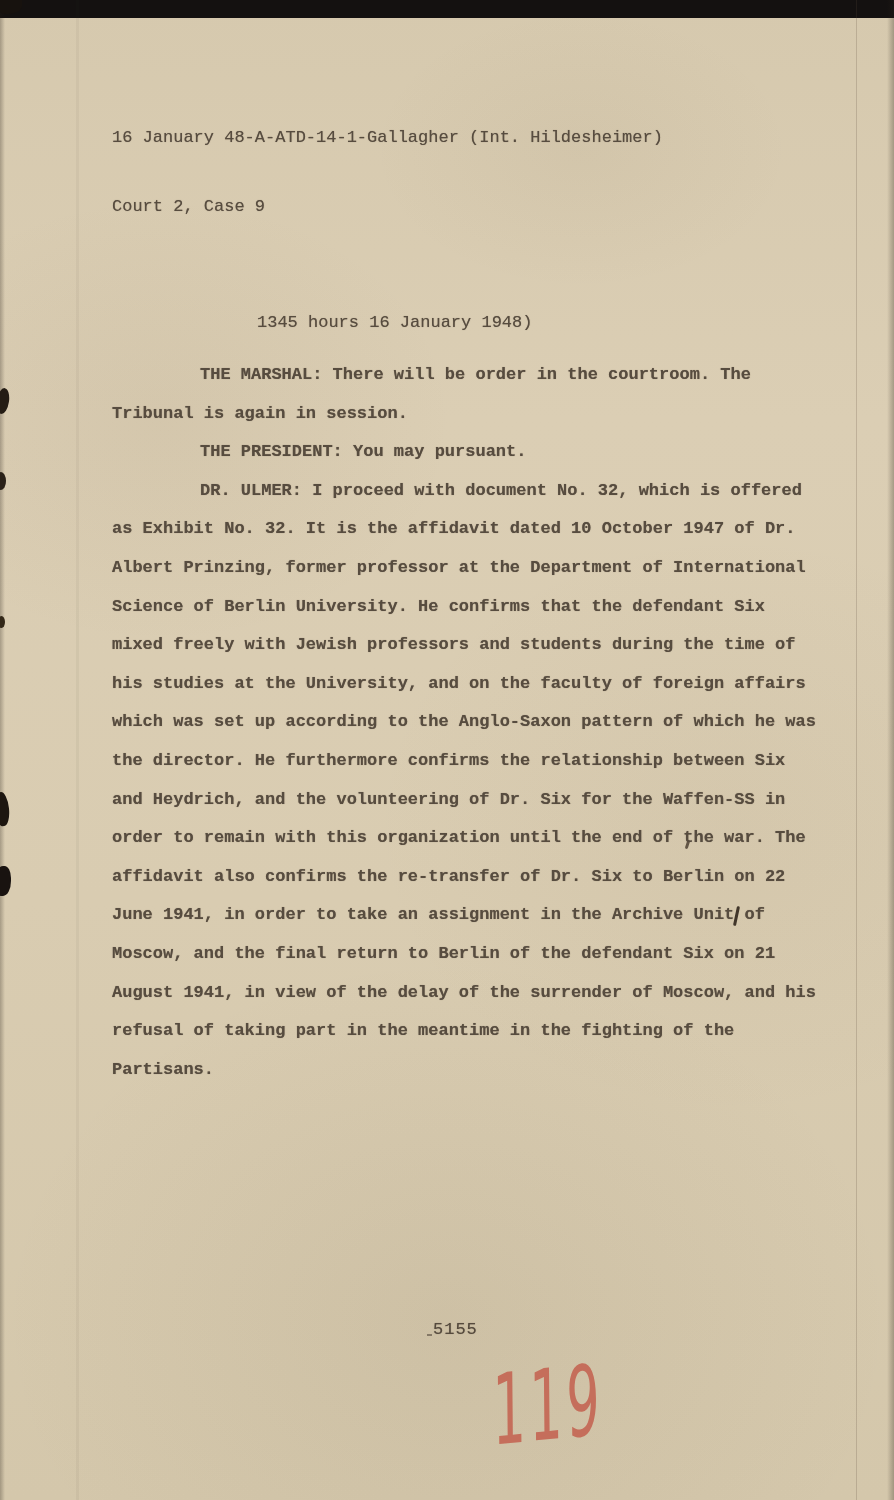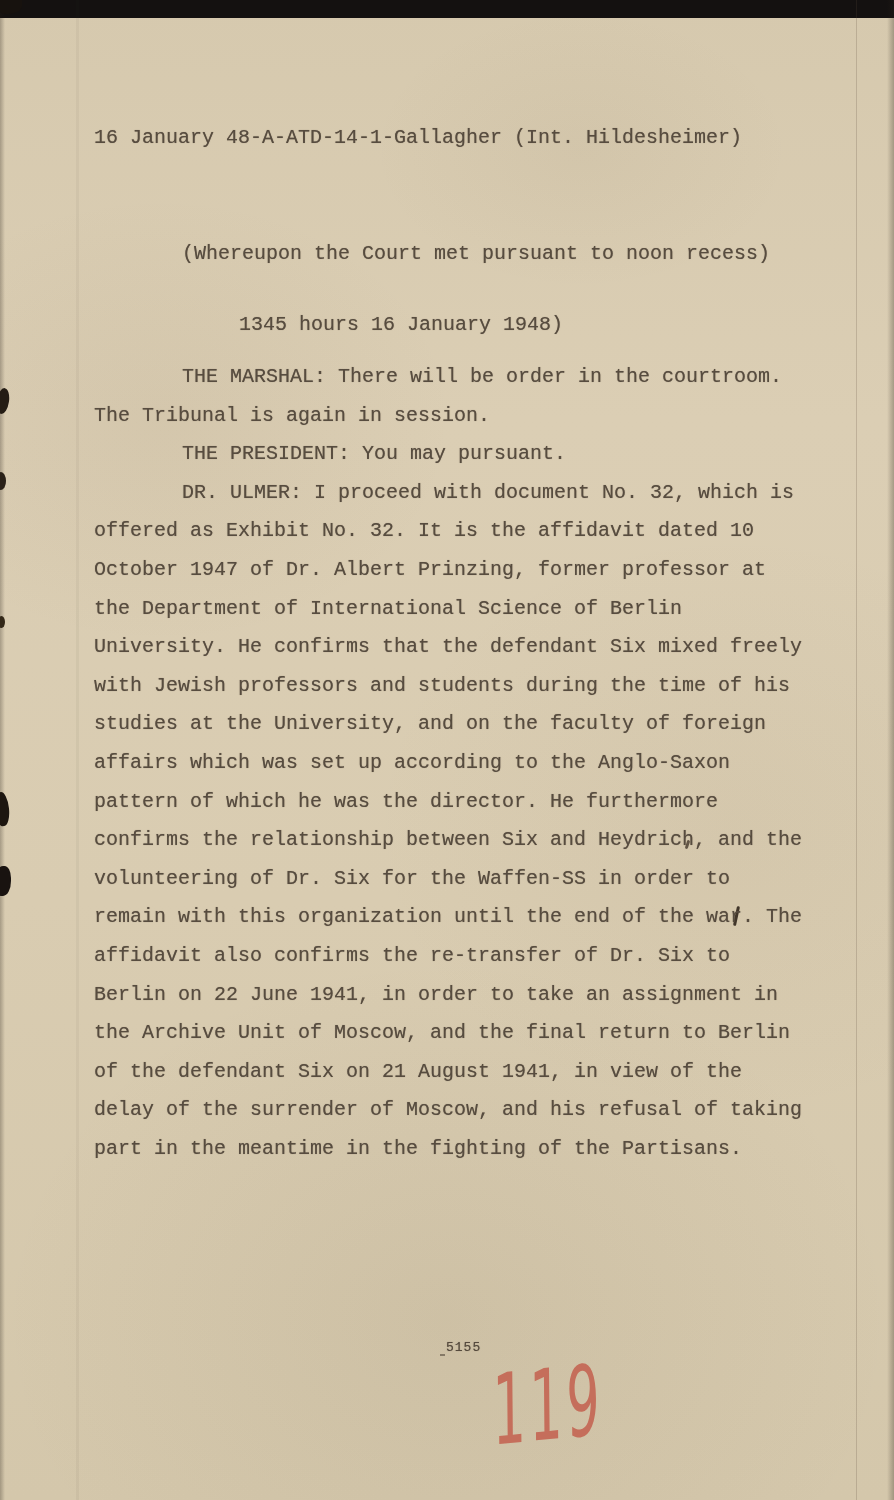"16 January 48-A-ATD-14-1-Gallagher (Int." .content { font-size: 20px -> 17px; left: 94px -> 112px }
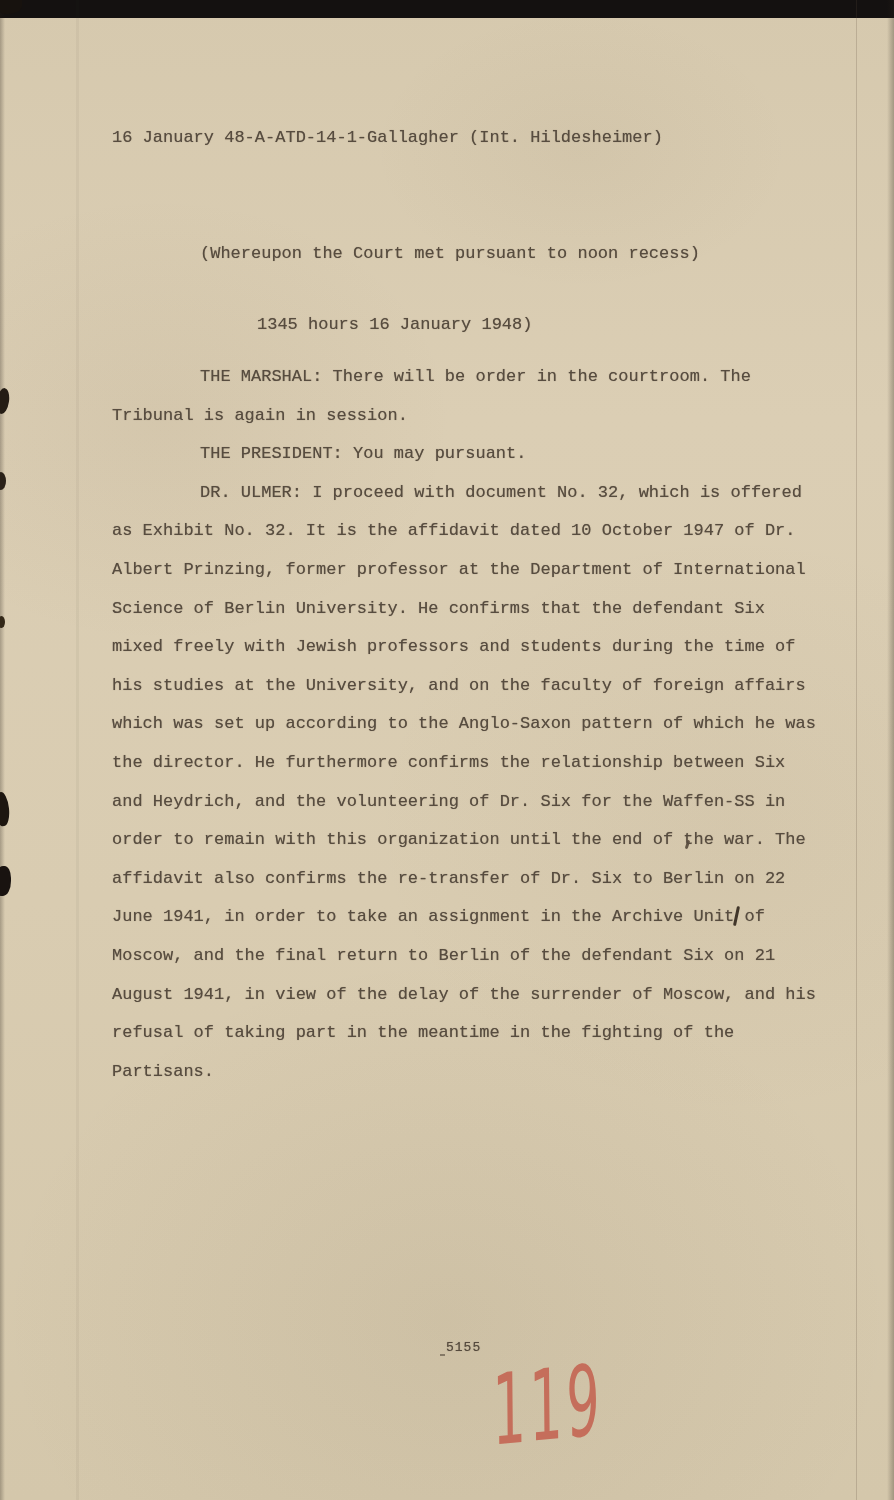"Court 2, Case 9" div { html: none -> <div>Court 2, Case 9</div> }
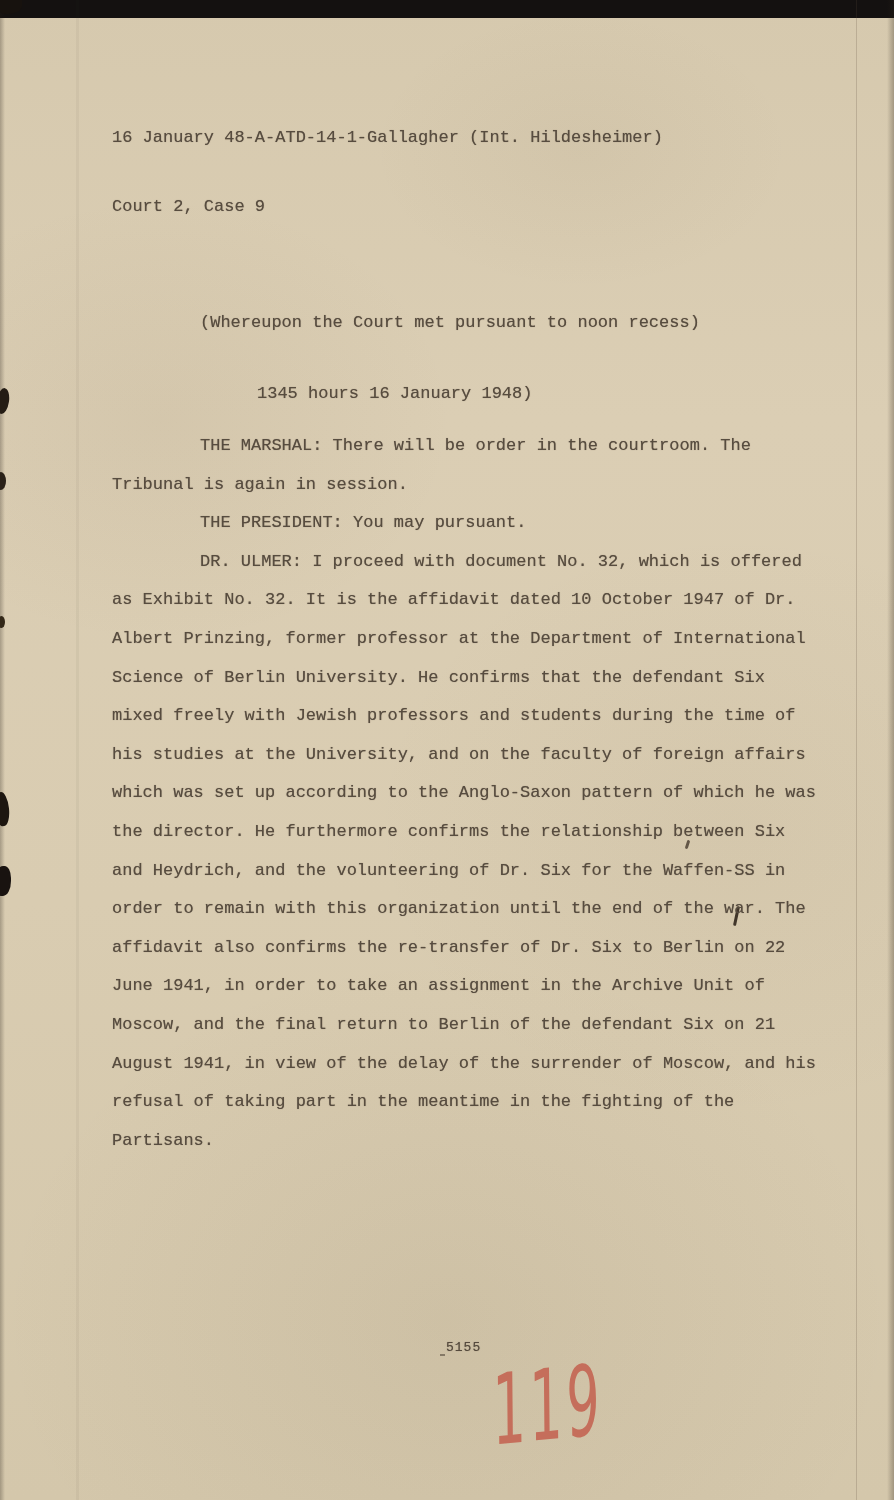"(Whereupon the Court met pursuant" div.r1 { html: <div>(Whereupon the Court met pursuant to noon recess)</div> -> none }
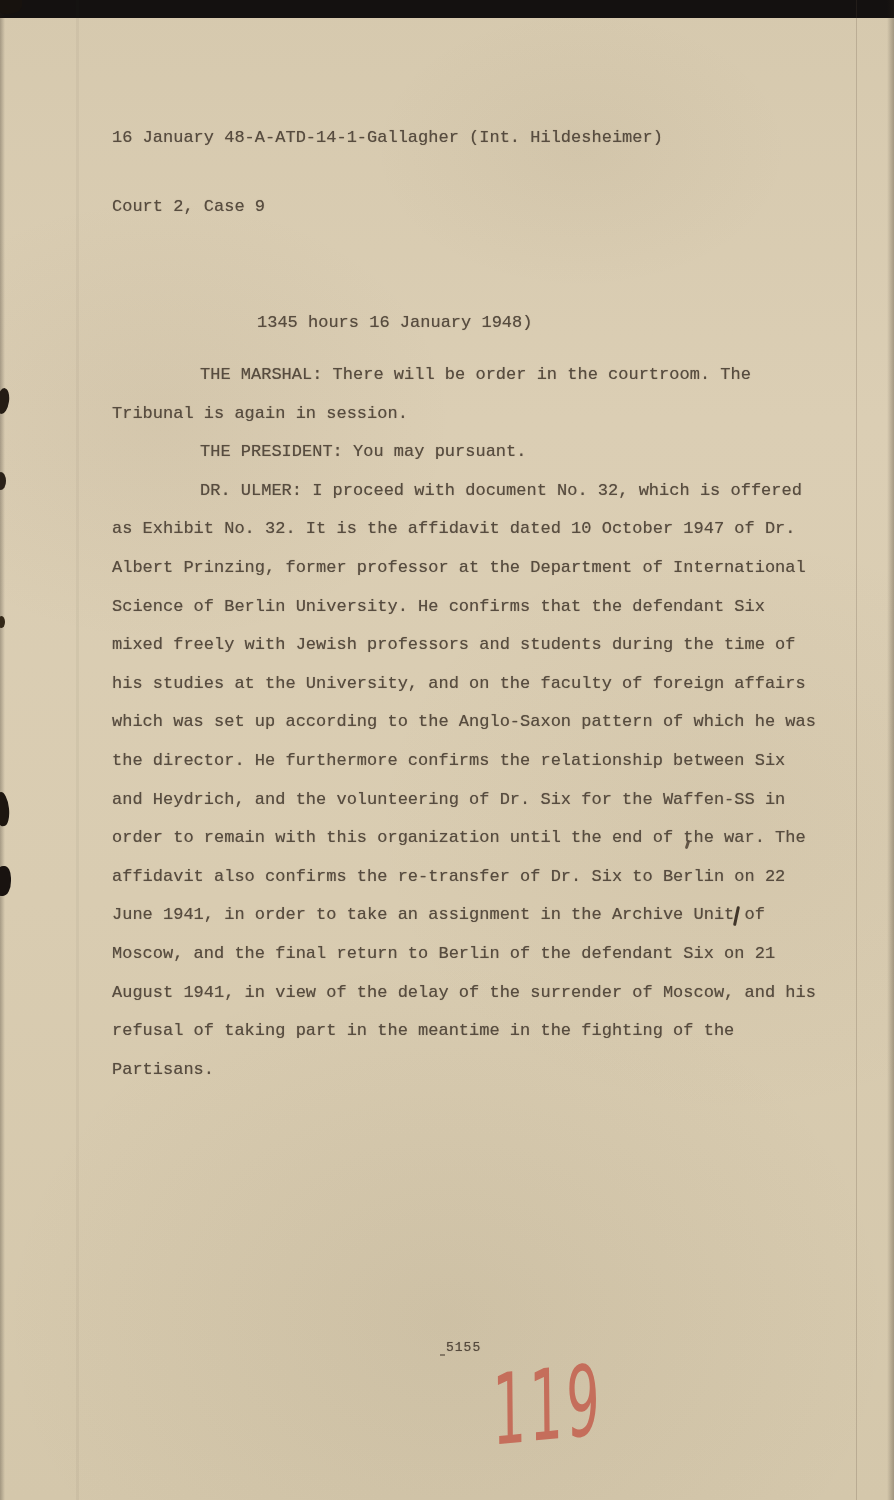"THE MARSHAL: There will be" .bodytext p { font-weight: none -> bold }
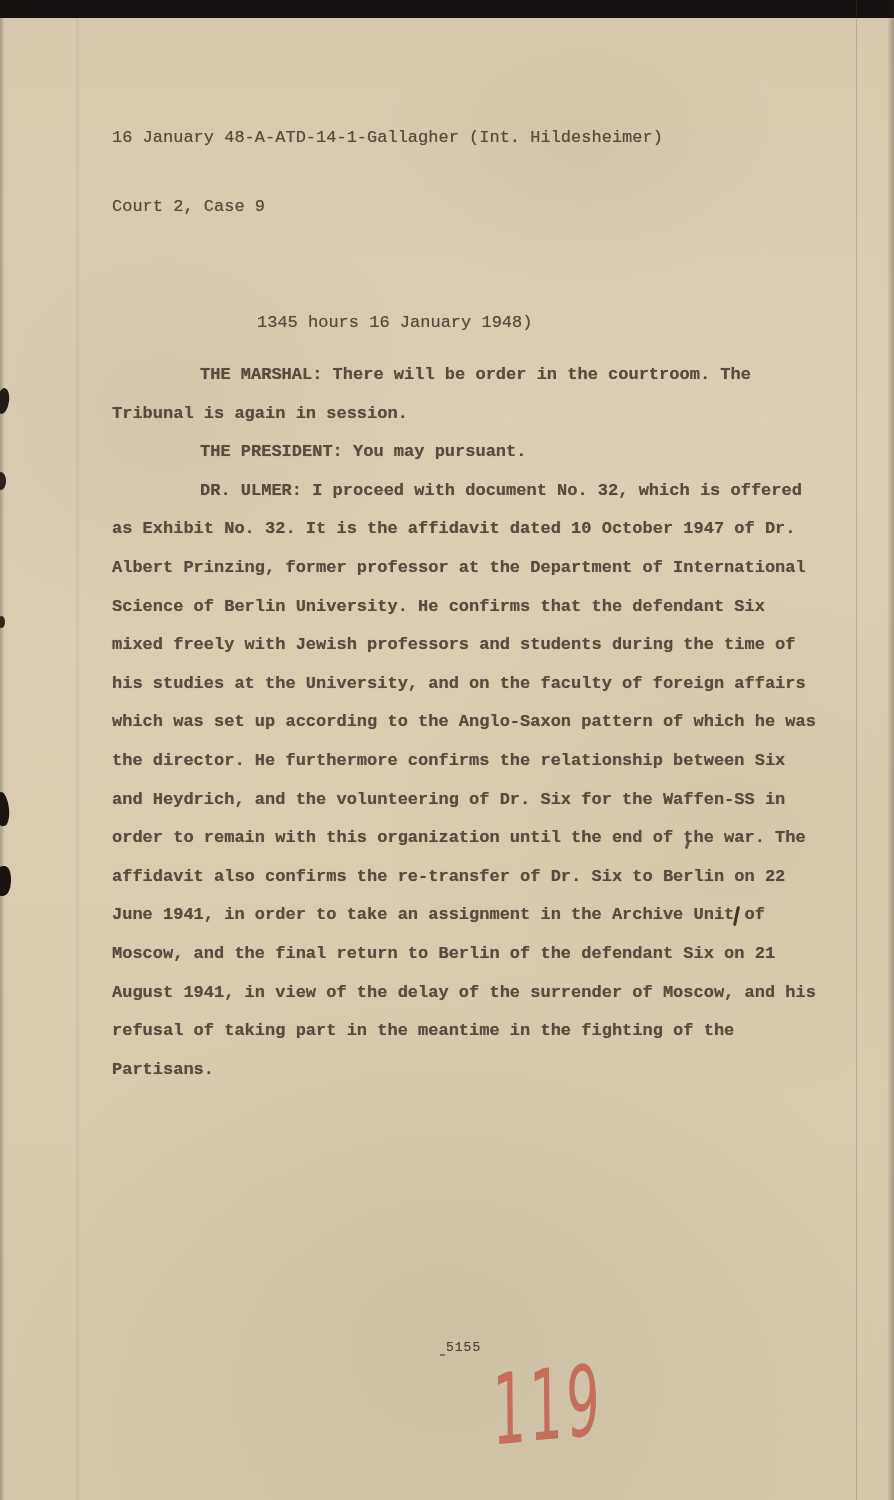"5155" .pagenum { font-size: 13px -> 17px; left: 446px -> 433px; margin-top: 20px -> none }
